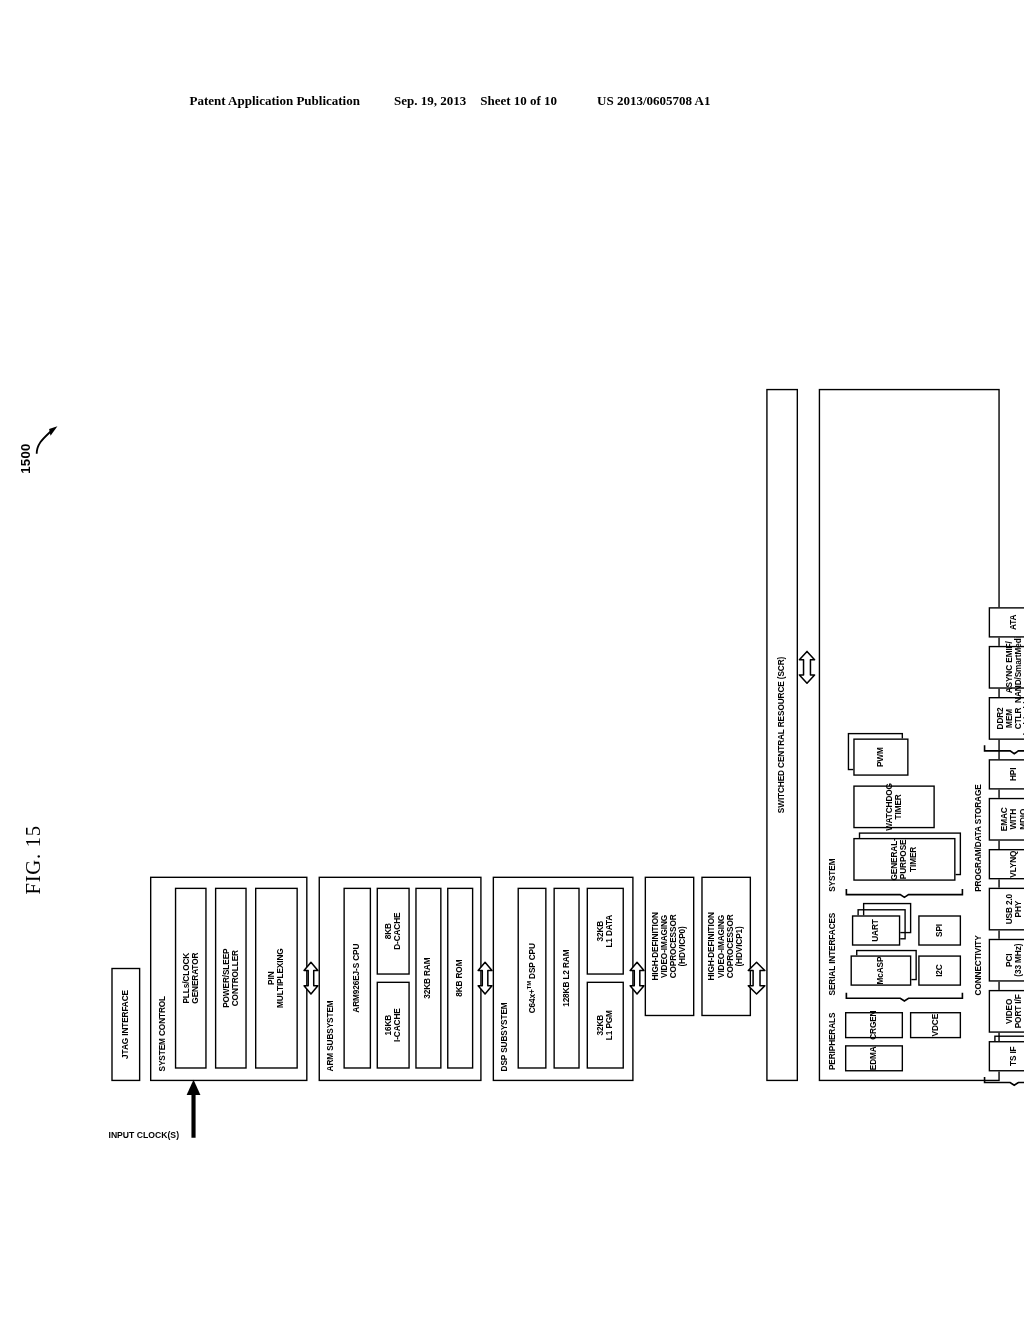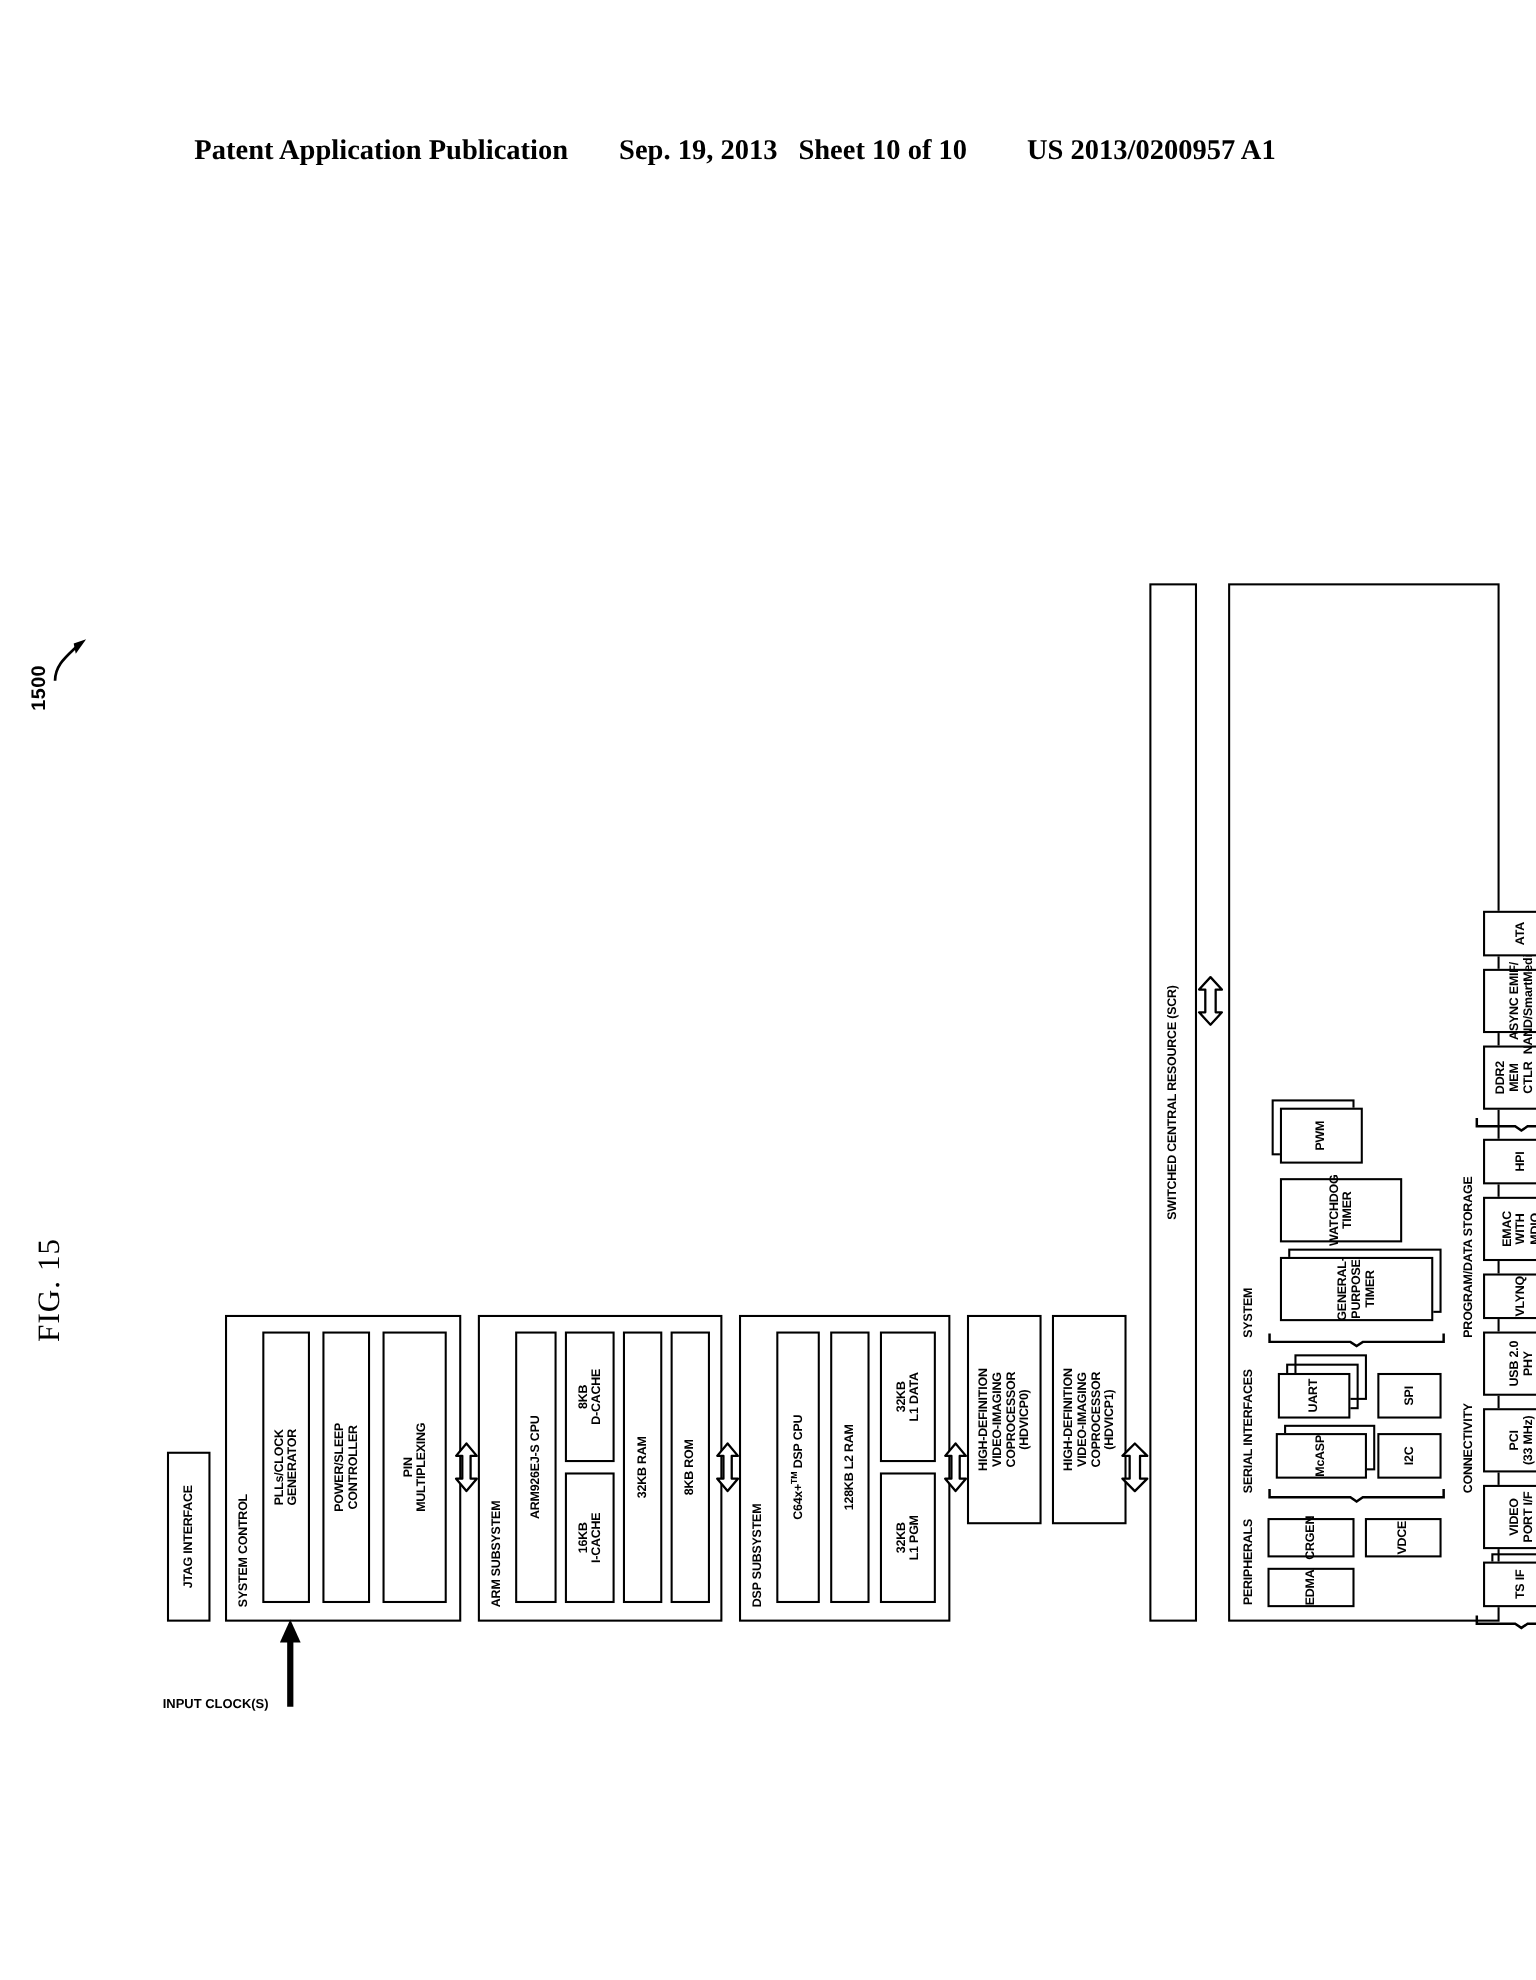"Patent Application Publication" #pub-header { font-size: 19px -> 13px; margin-left: 40px -> none }
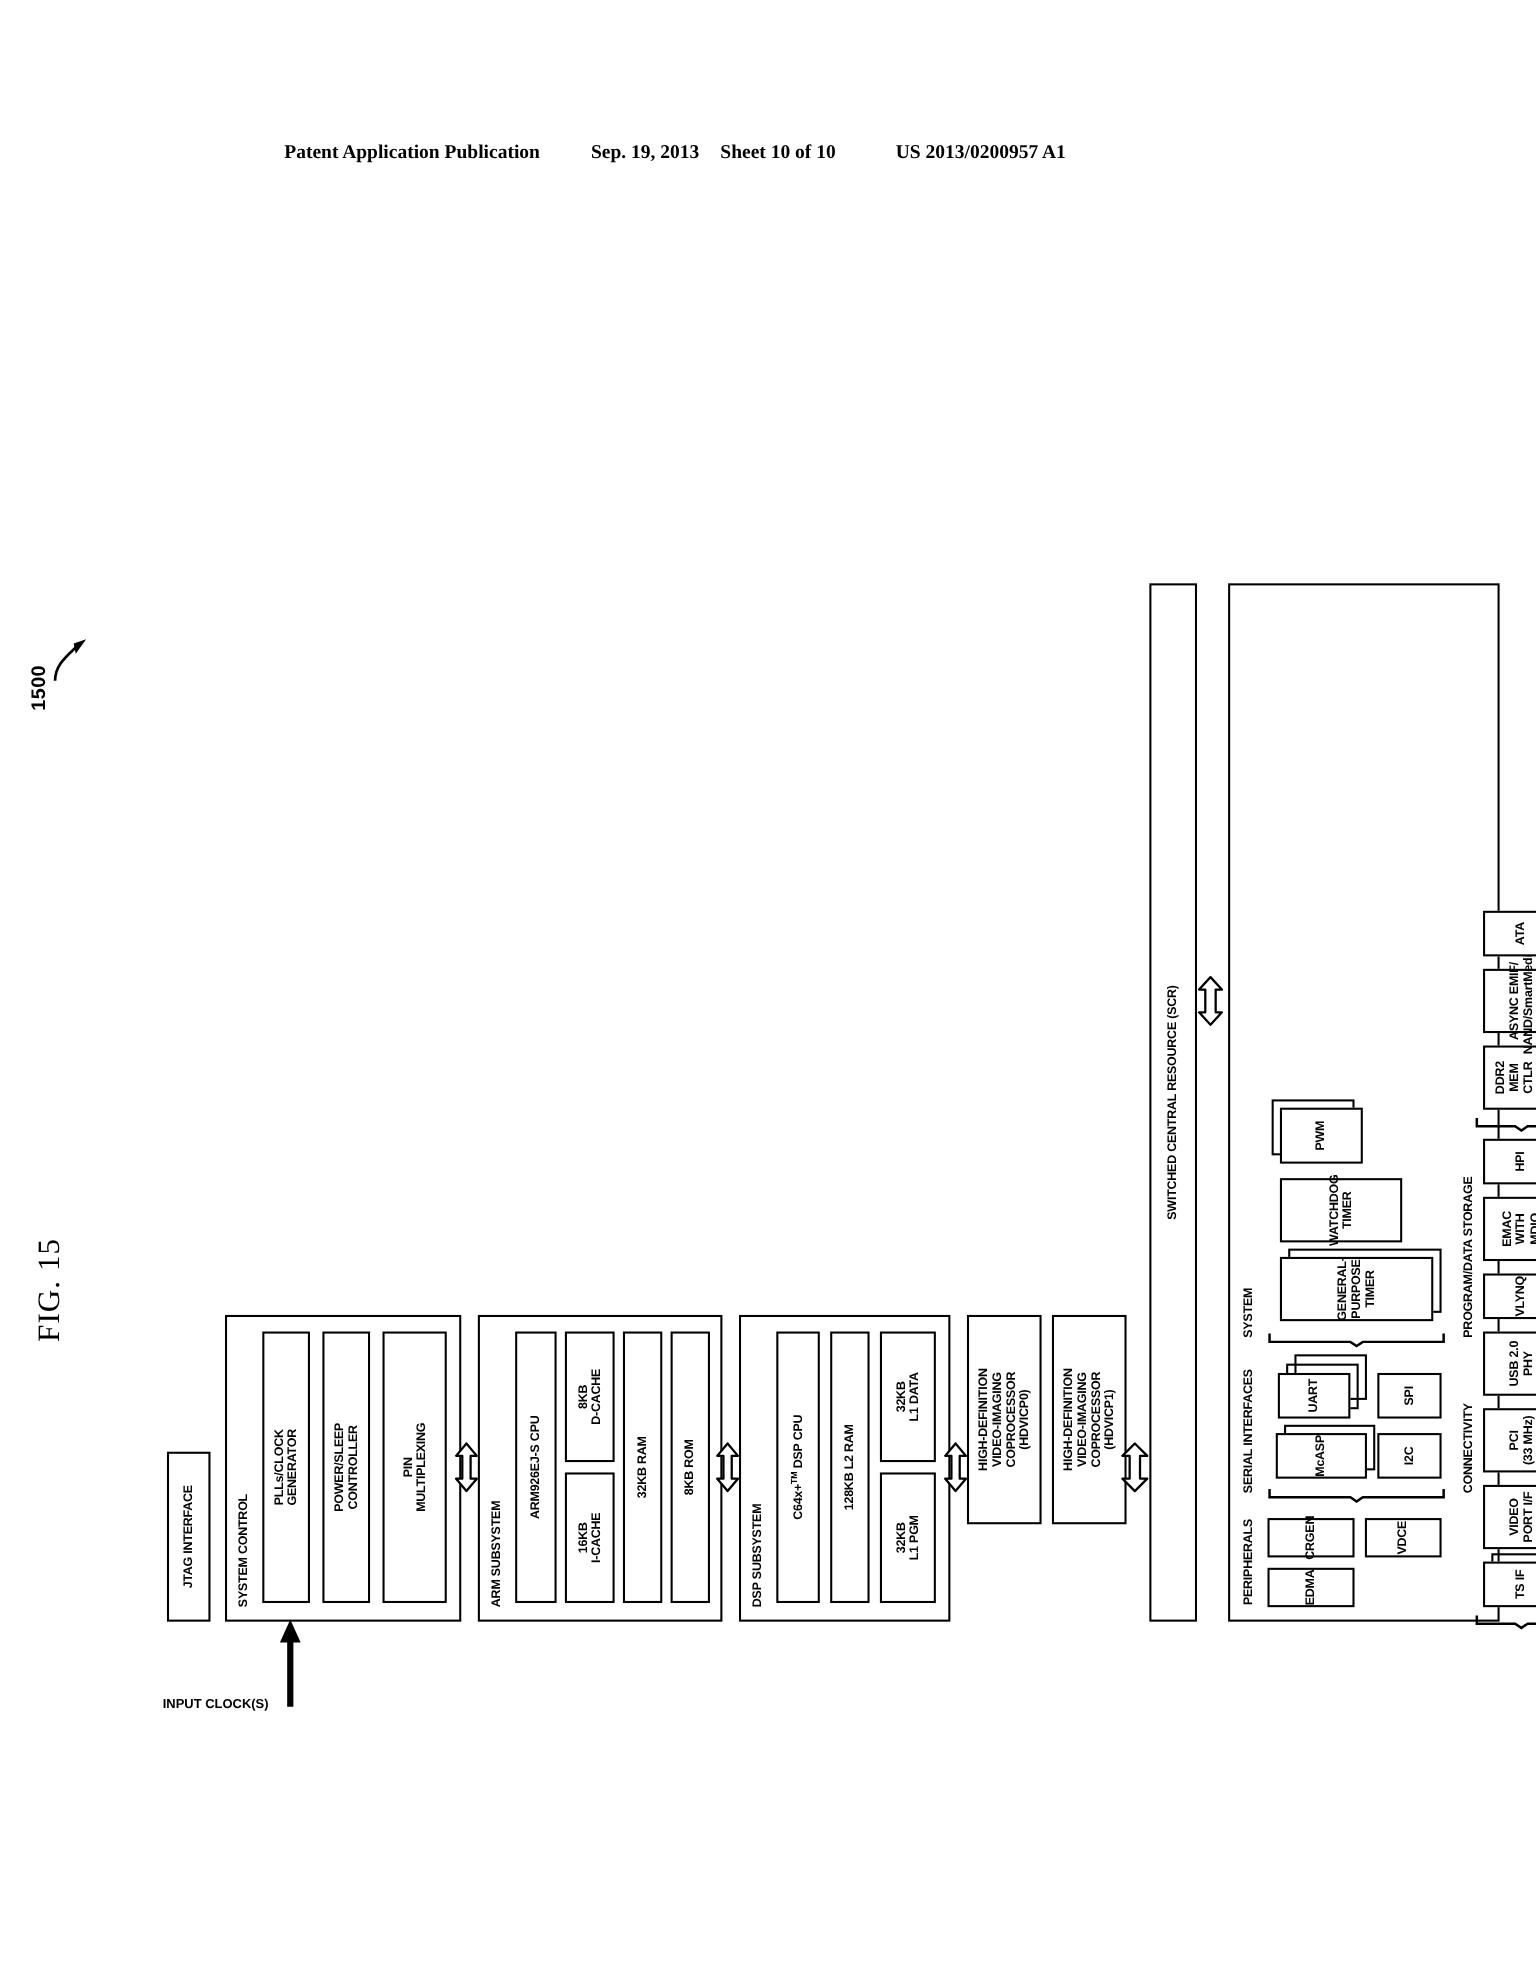"US 2013/0200957 A1" span.seg { text: 2013/0200957 -> 2013/0605708 }
